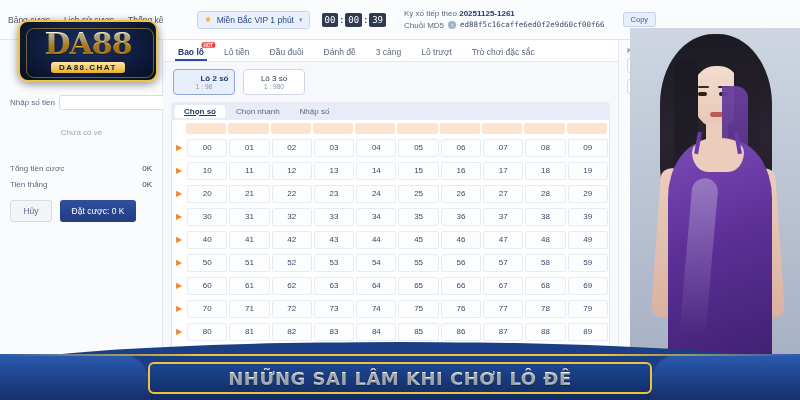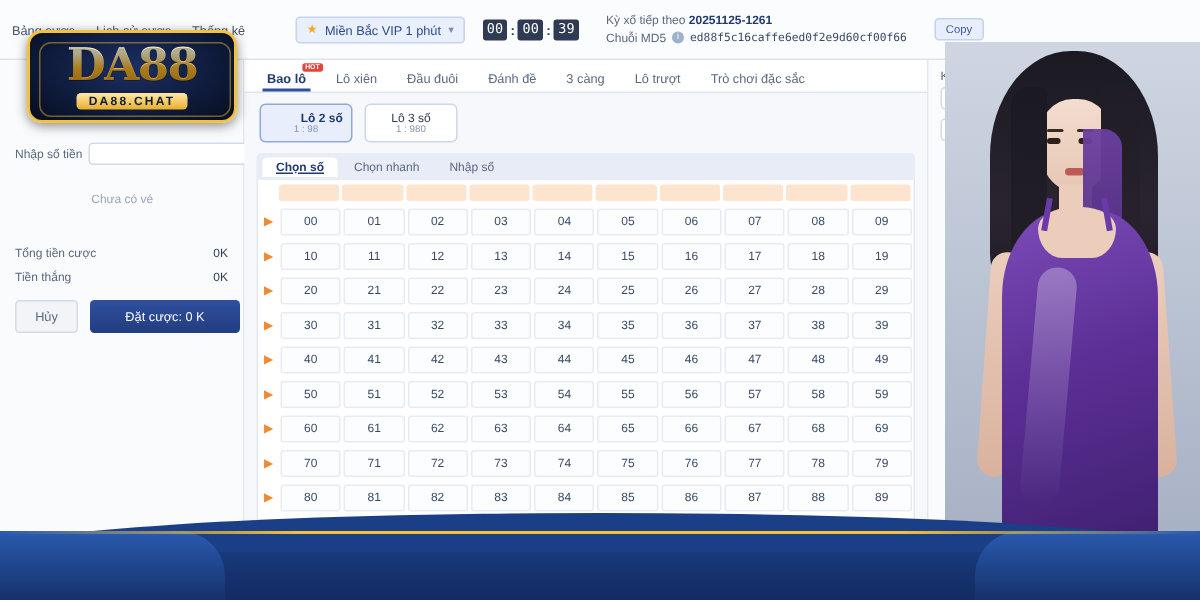"Lô xiên" span { text: xiên -> tiền }
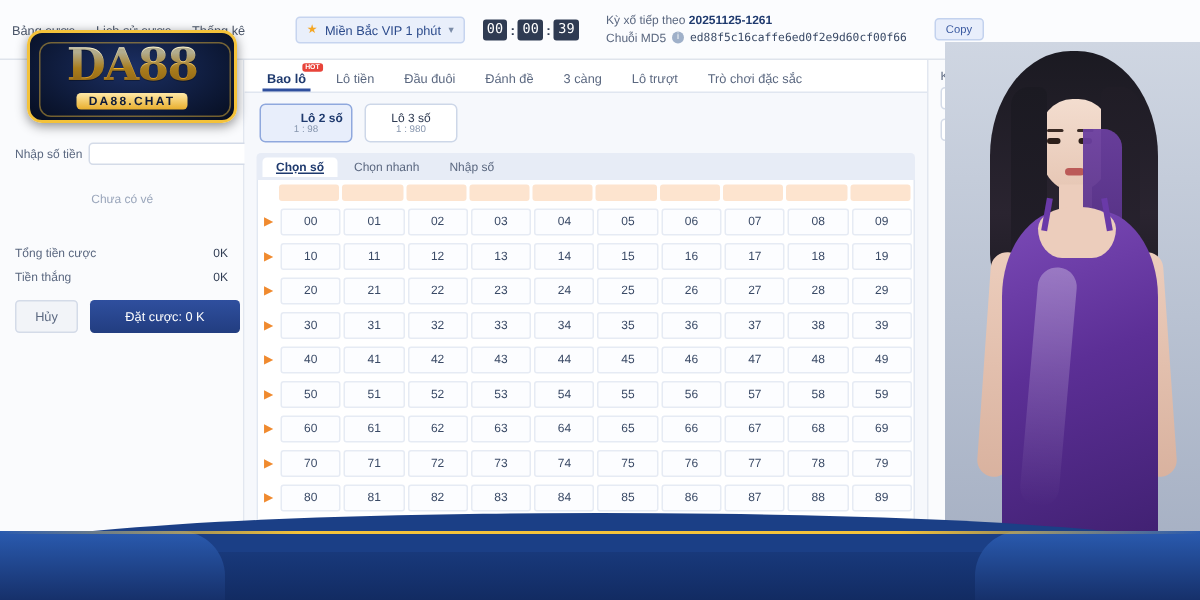"Đặt cược: 0 K" .btn-submit { width: 100px -> 76px }
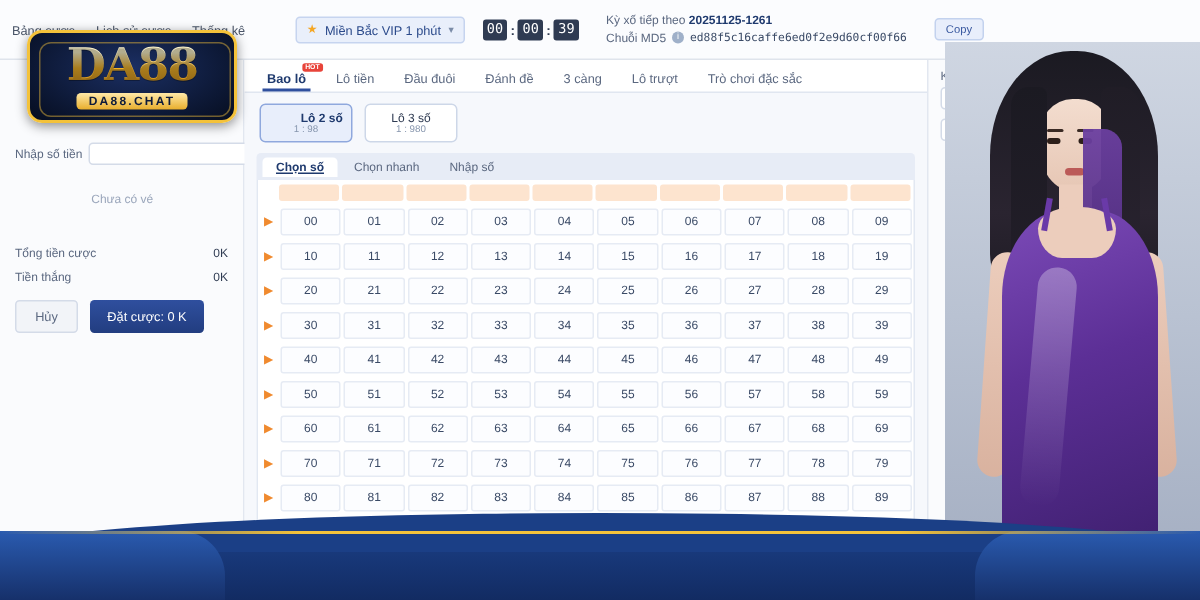"NHỮNG SAI LẦM KHI CHƠI" div.banner-pill { html: none -> <div> <span>NHỮNG SAI LẦM KHI CHƠI LÔ ĐỀ</span> </div> }
